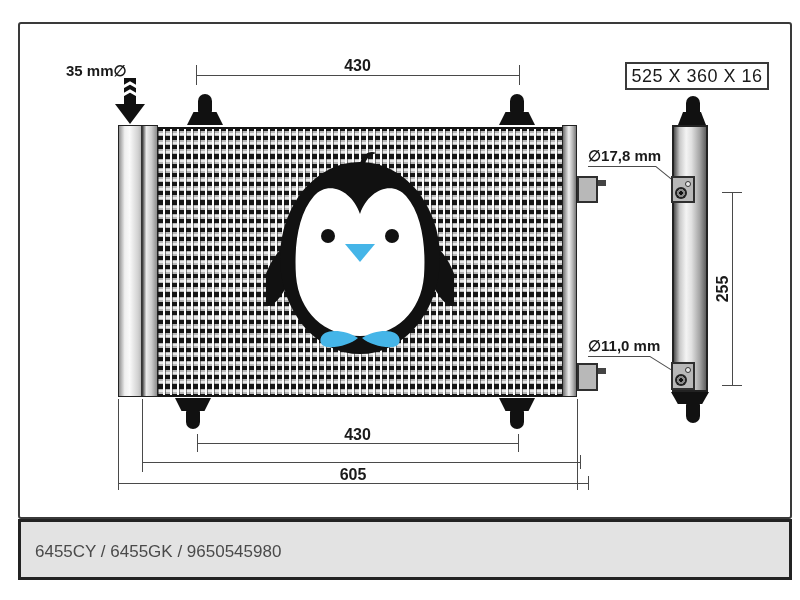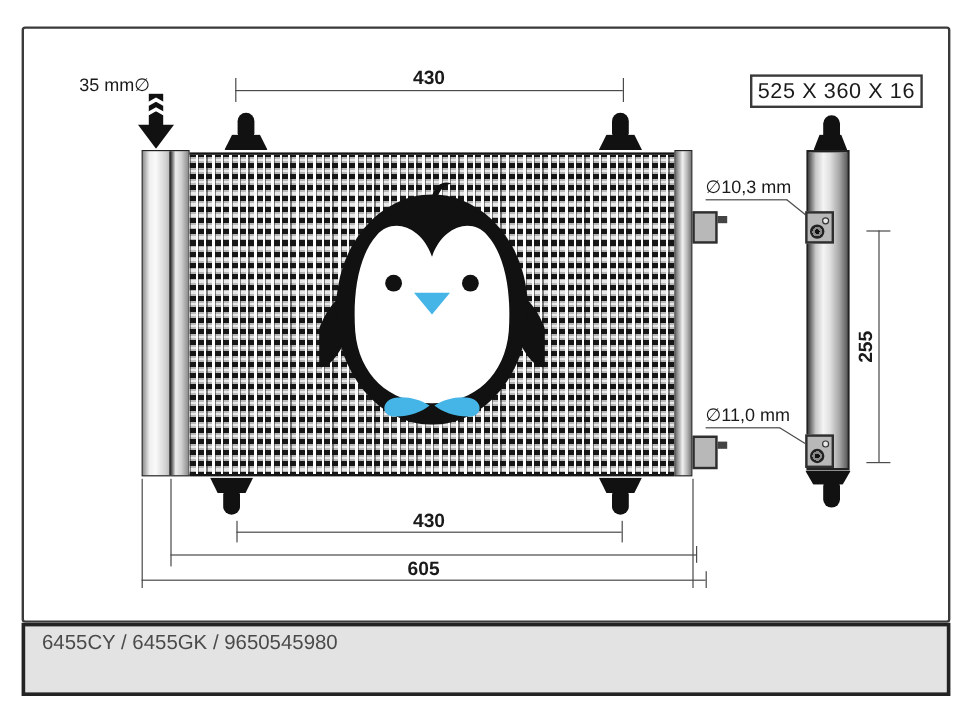"35 mm∅" .note-label { font-weight: normal -> bold }
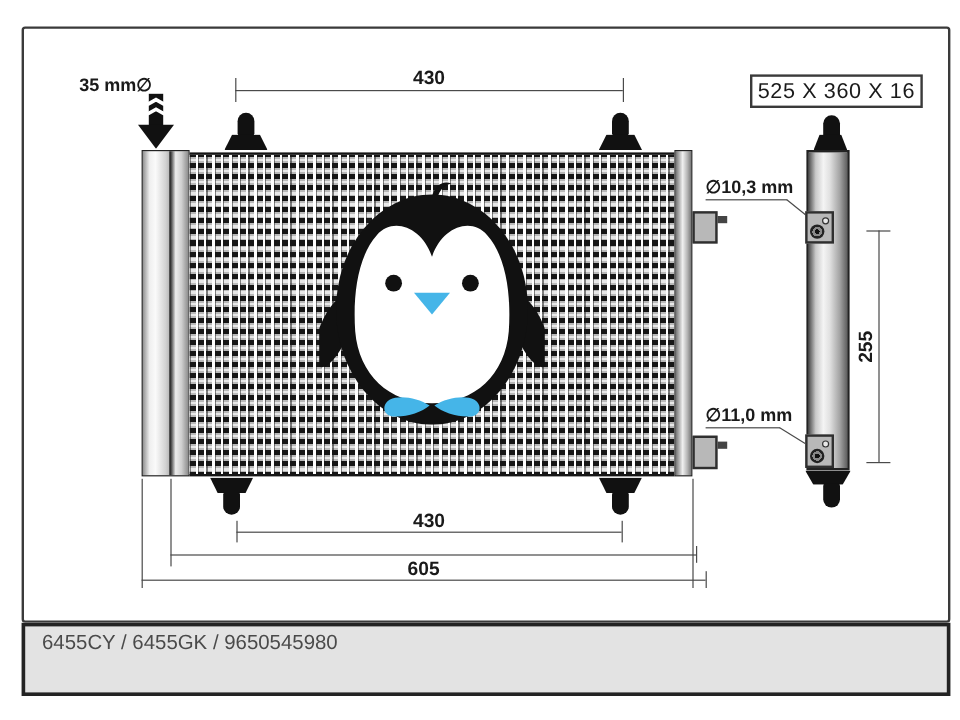"∅10,3 mm" div.abs { text: 10,3 -> 17,8 }
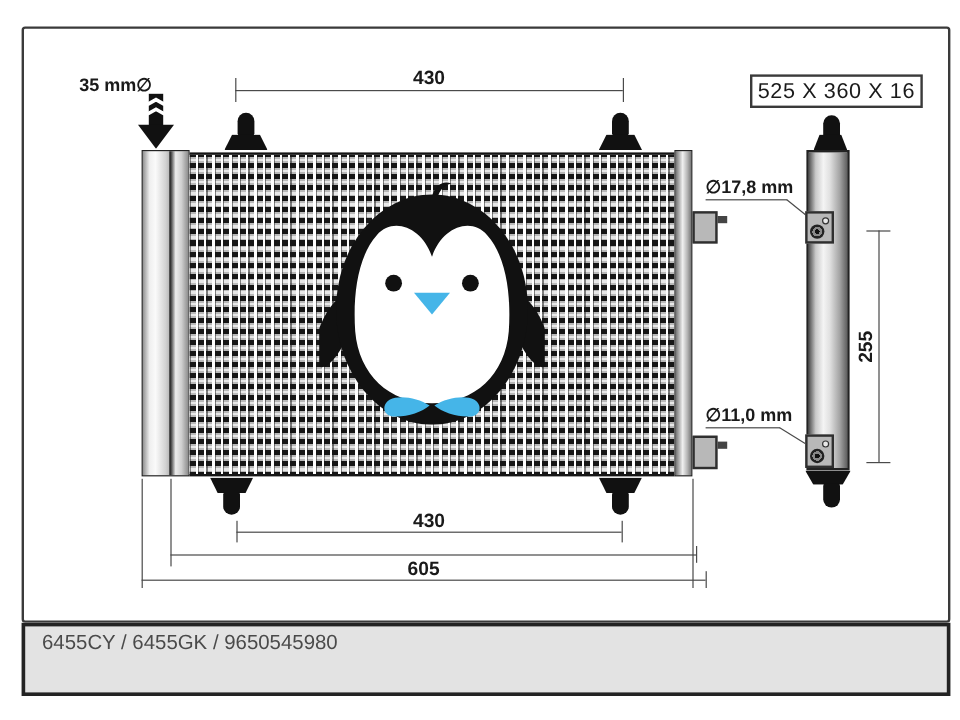"6455CY / 6455GK / 9650545980" .footer-bar { padding: 4px 0 0 14px -> 20px 0 0 14px }
